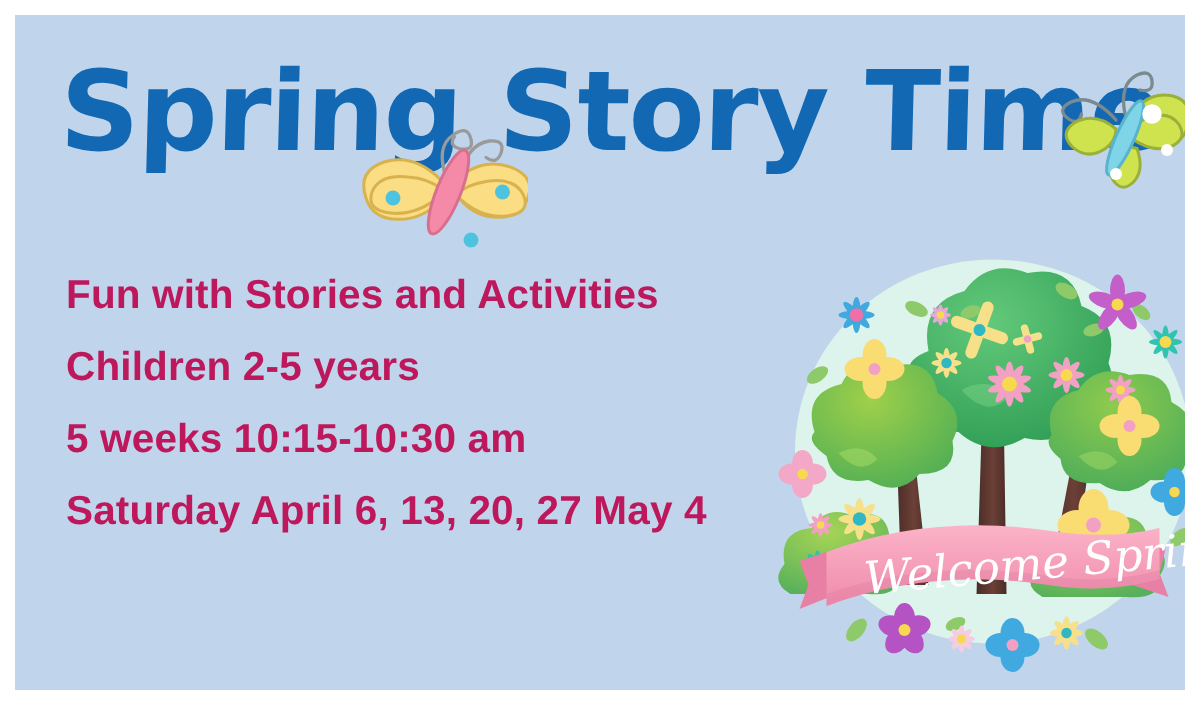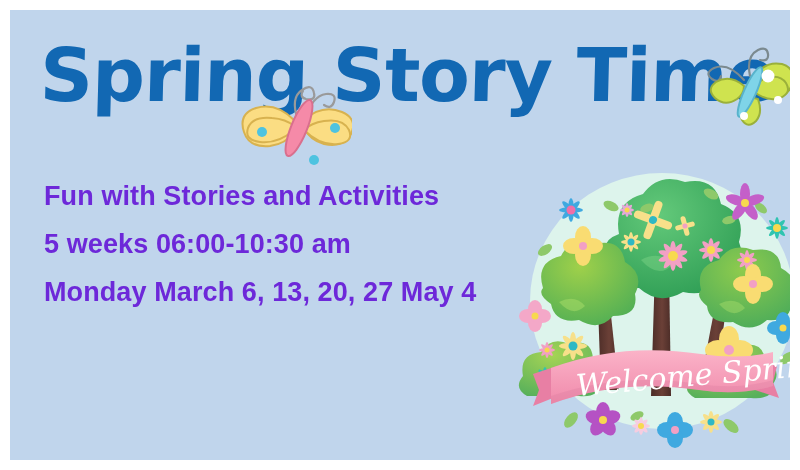"Fun with Stories and Activities" .body-line { color: #6d28d9 -> #be185d }
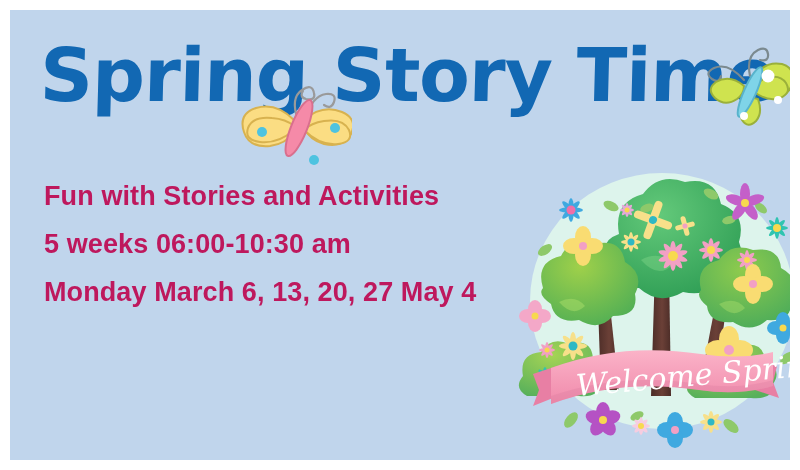"Children 2-5 years" div.body-line { html: none -> <div>Children 2-5 years</div> }
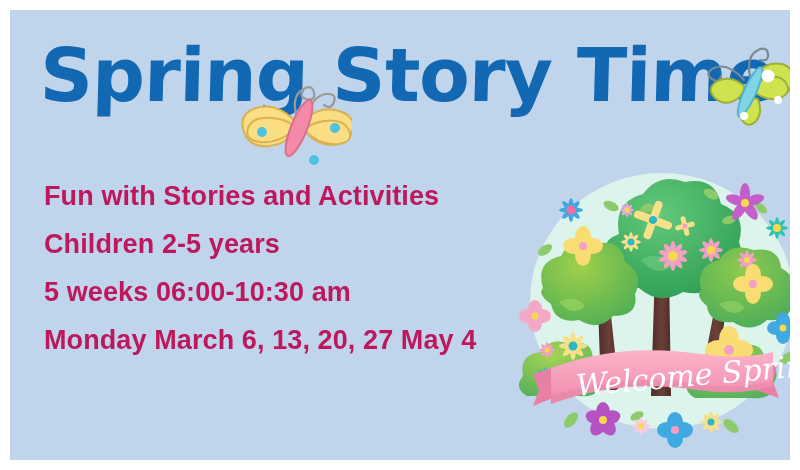"5 weeks 06:00-10:30 am" div.body-line { text: 06:00-10:30 -> 10:15-10:30 }
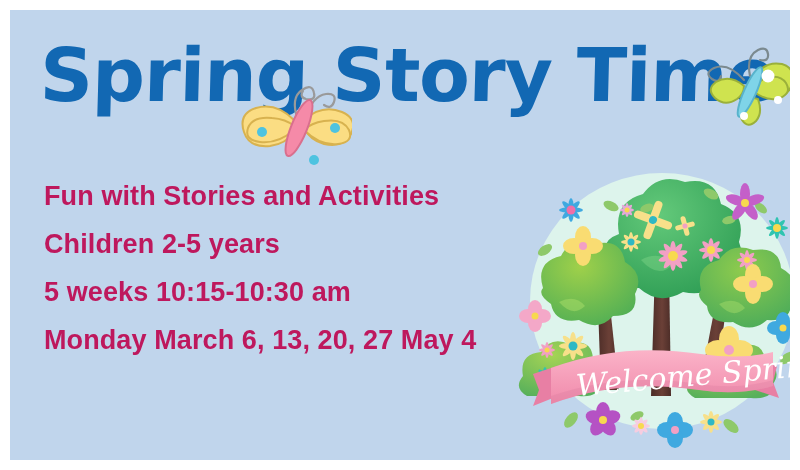"Monday March 6, 13, 20," div.body-line { text: Monday March -> Saturday April }
